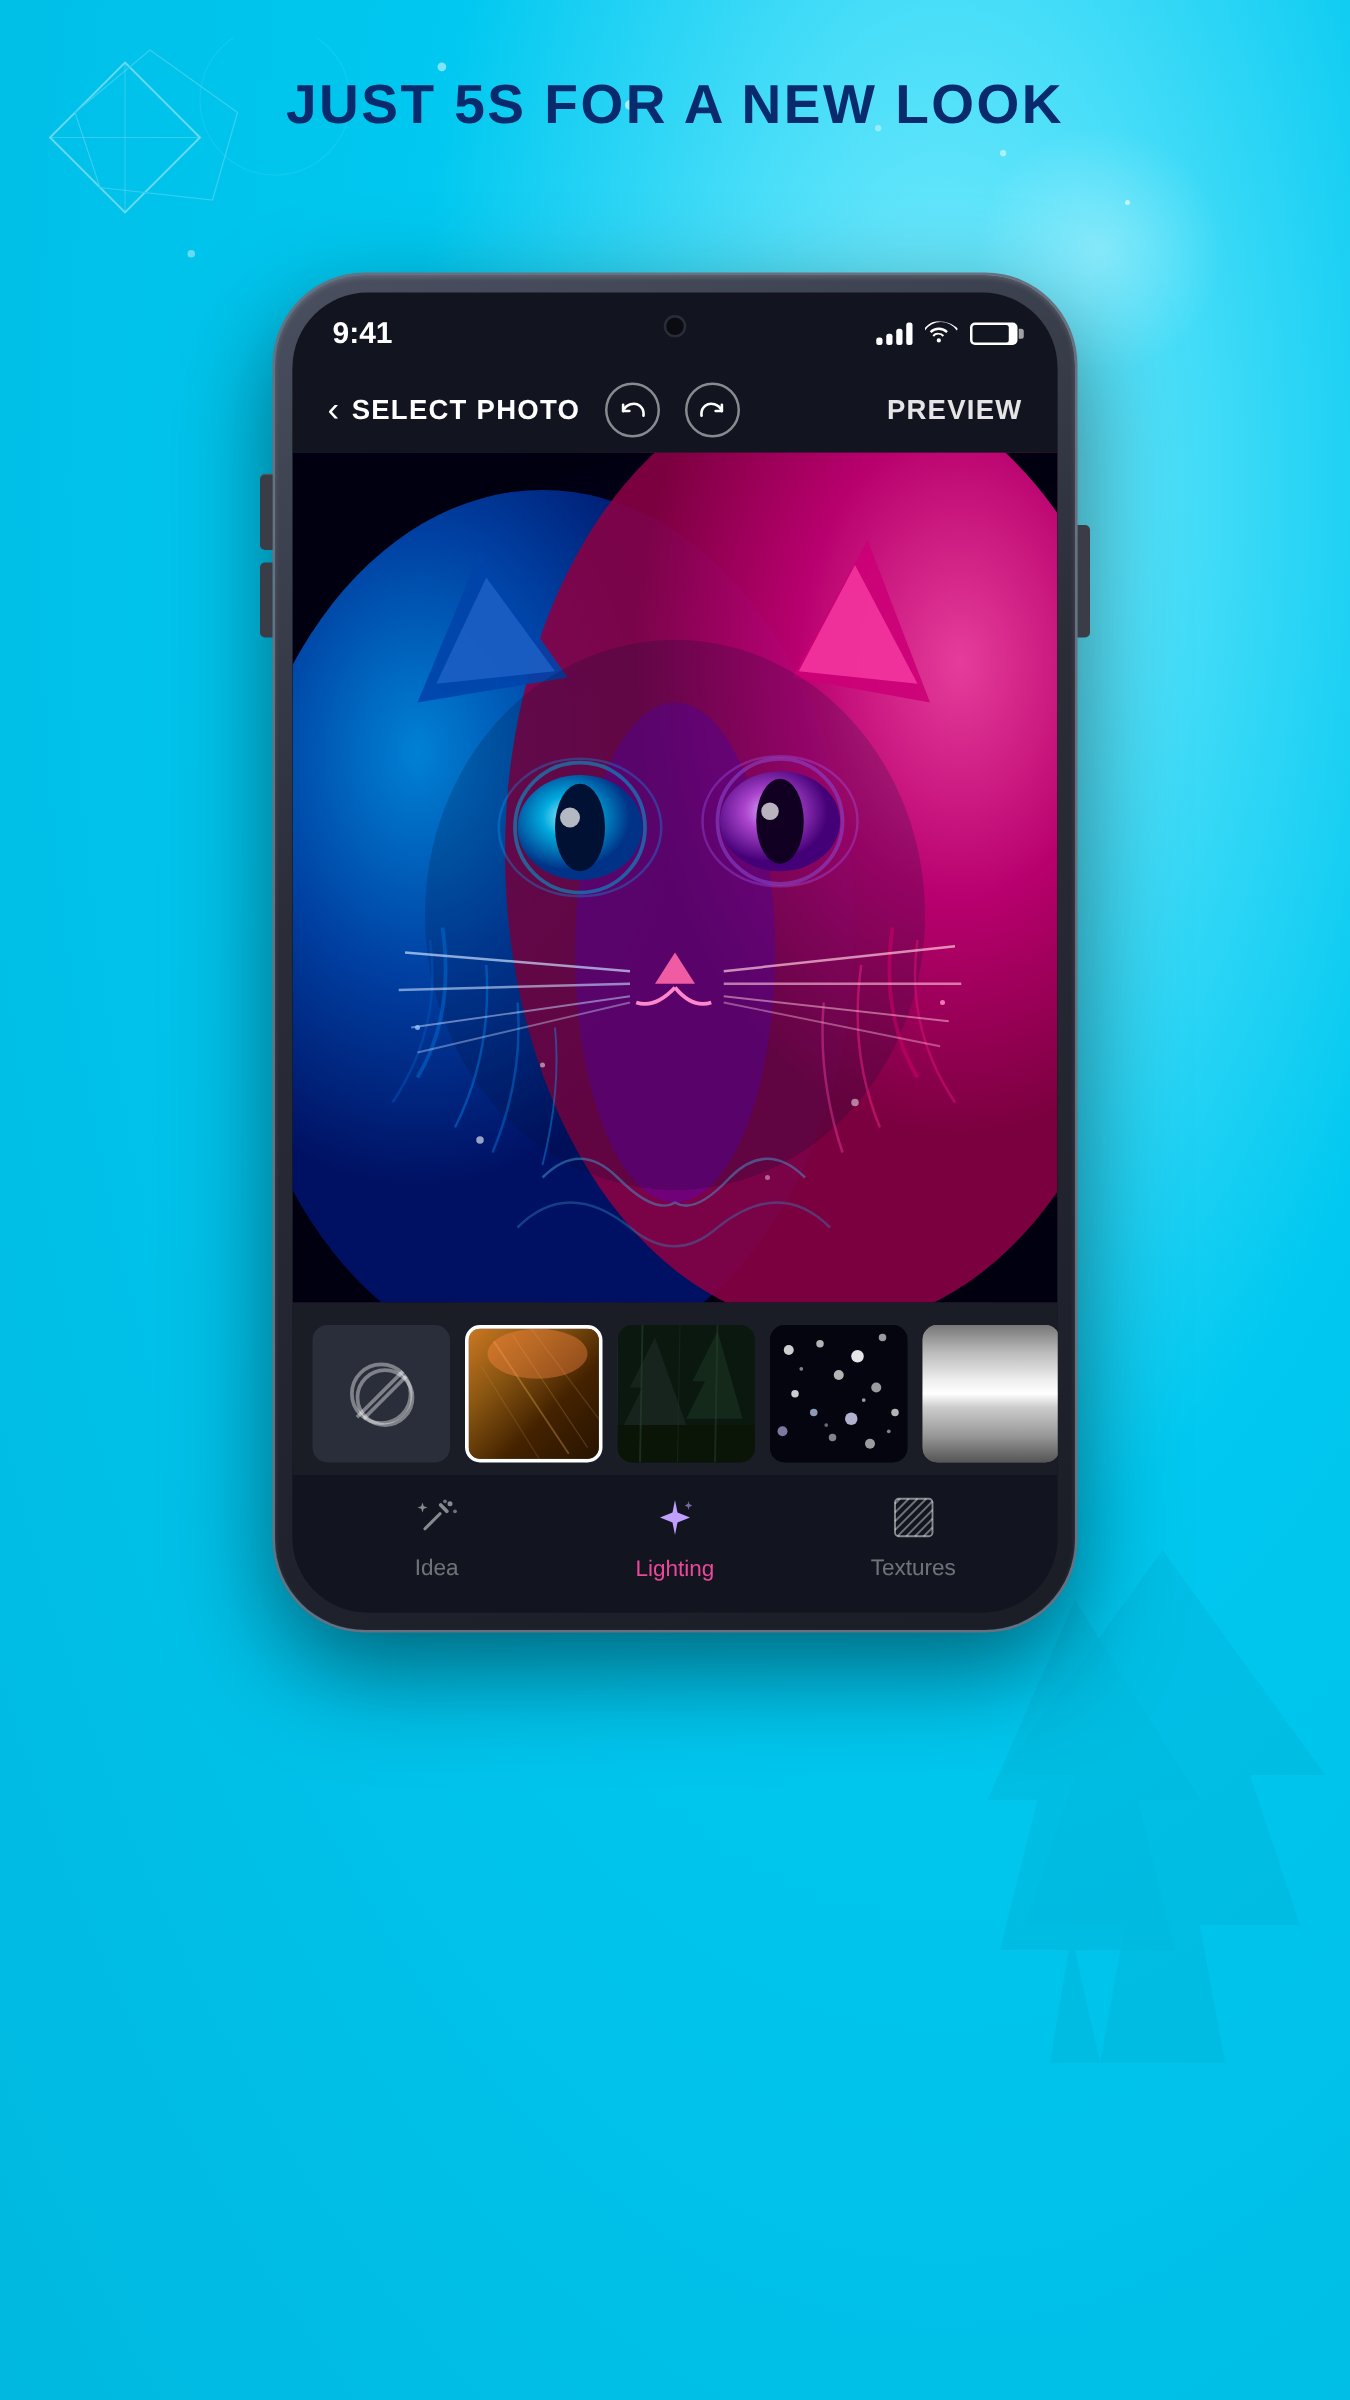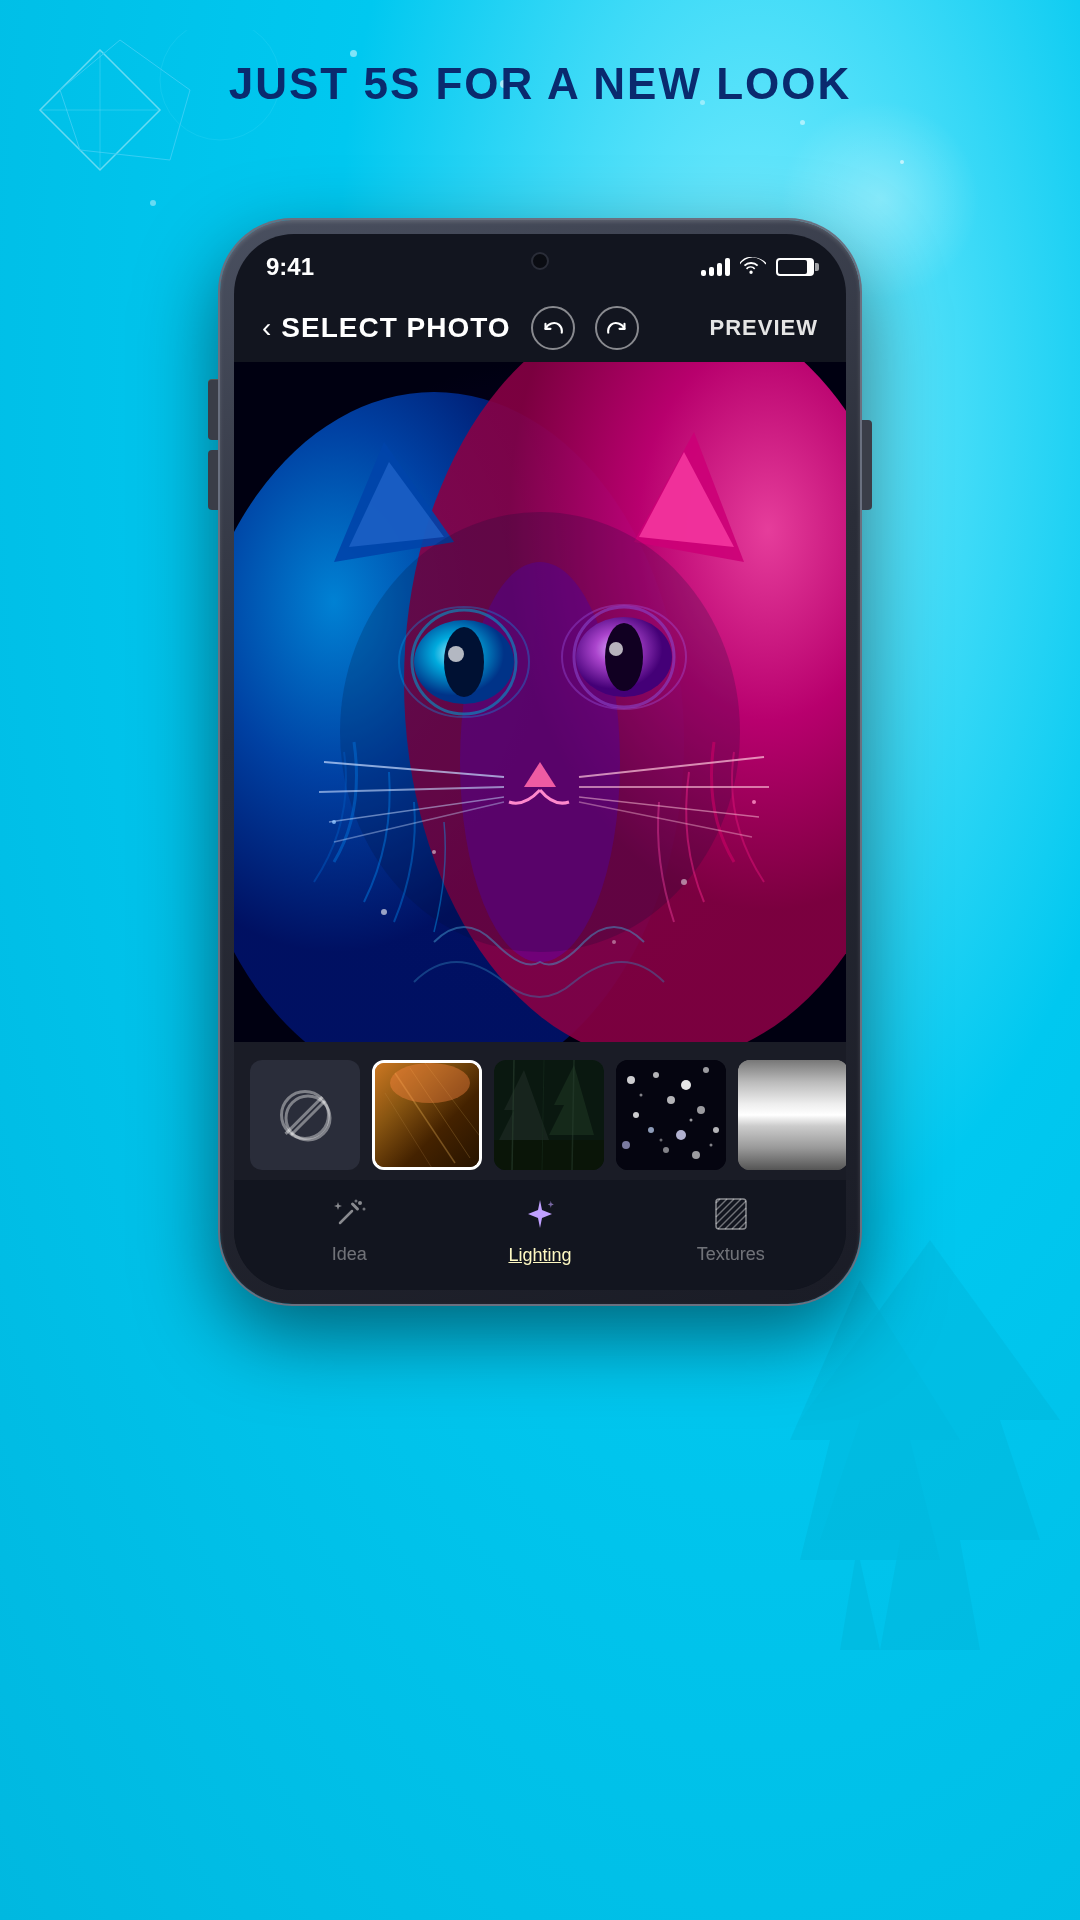"SELECT PHOTO" .nav-title { font-size: 28px -> 22px }
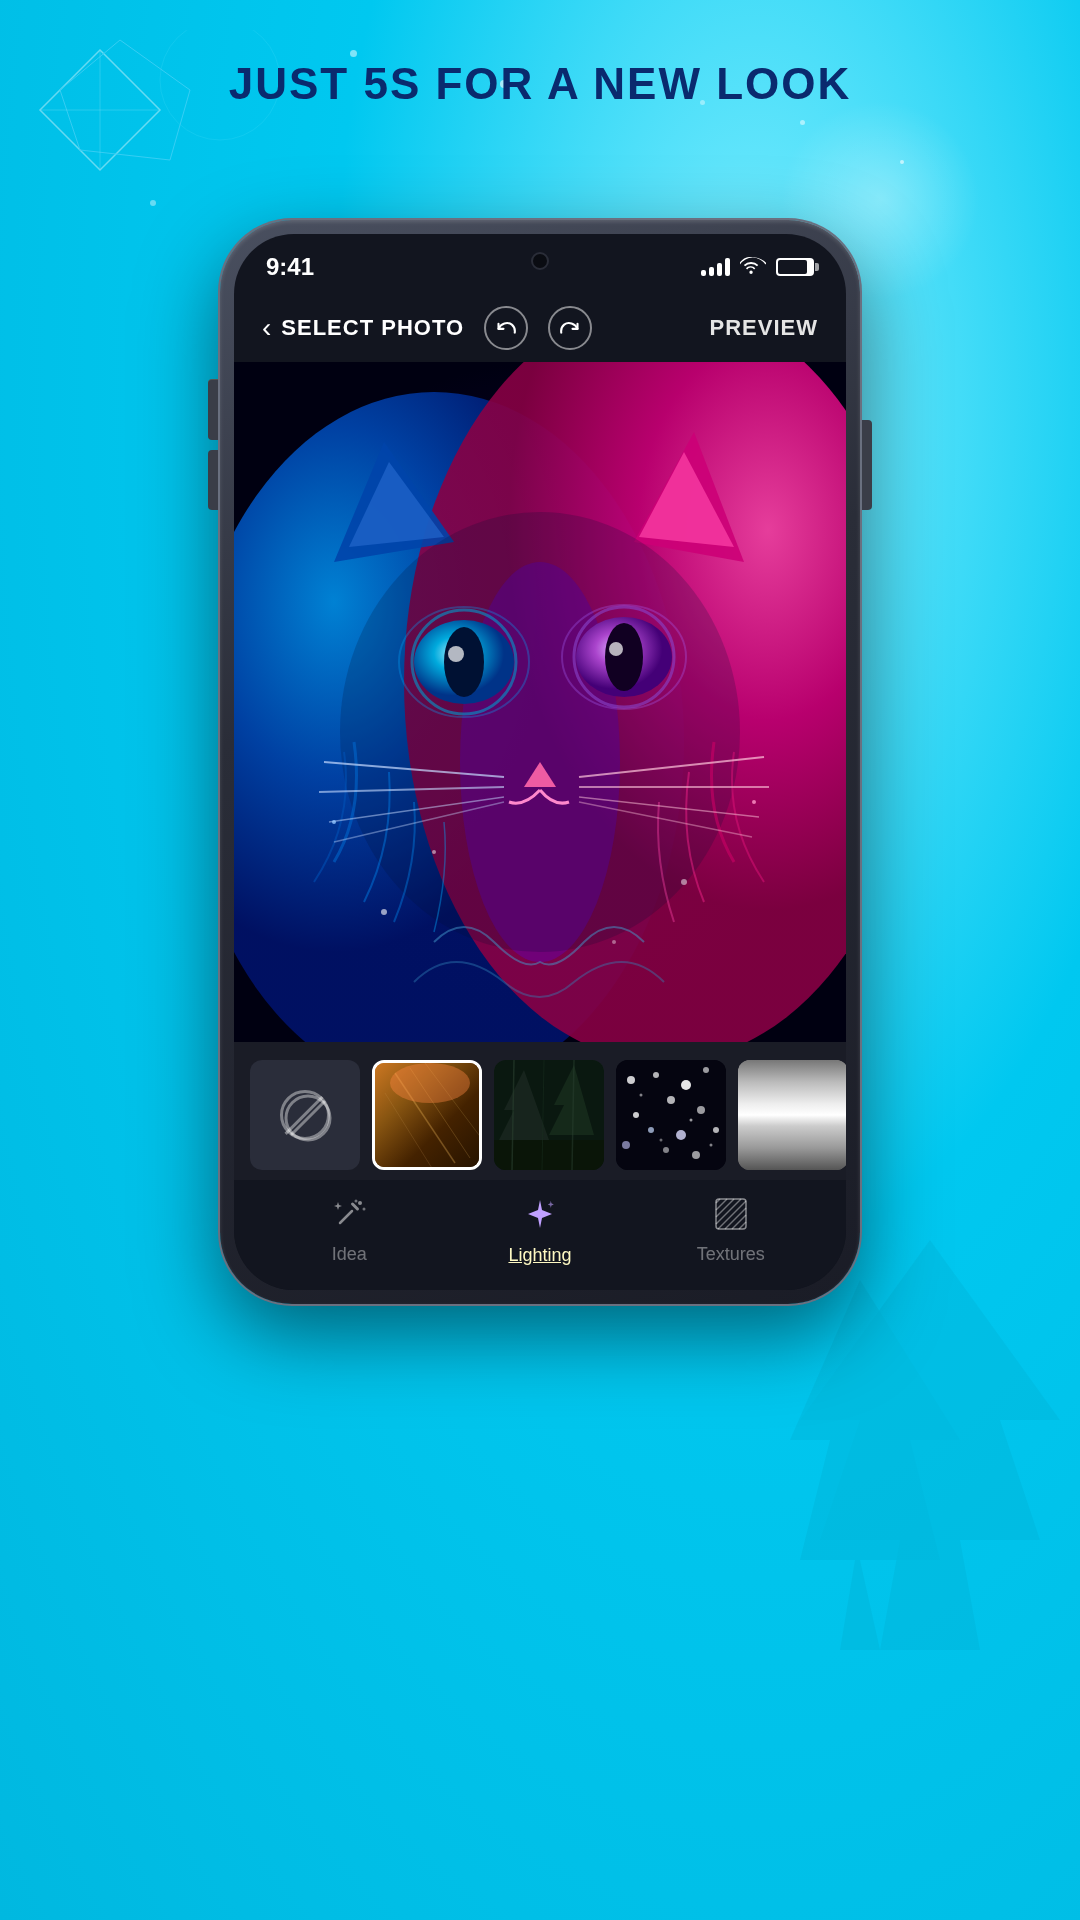"Lighting" .bottom-nav-label.active { color: #fef9c3 -> #ec4899; text-decoration: underline -> none }
